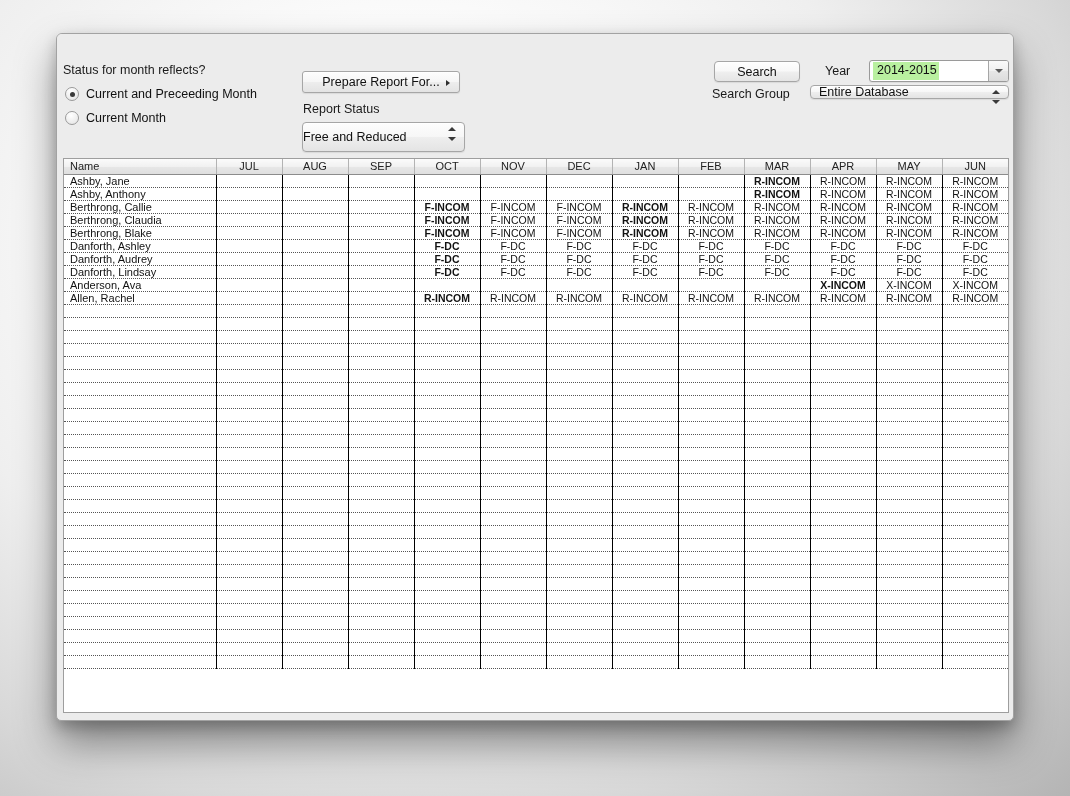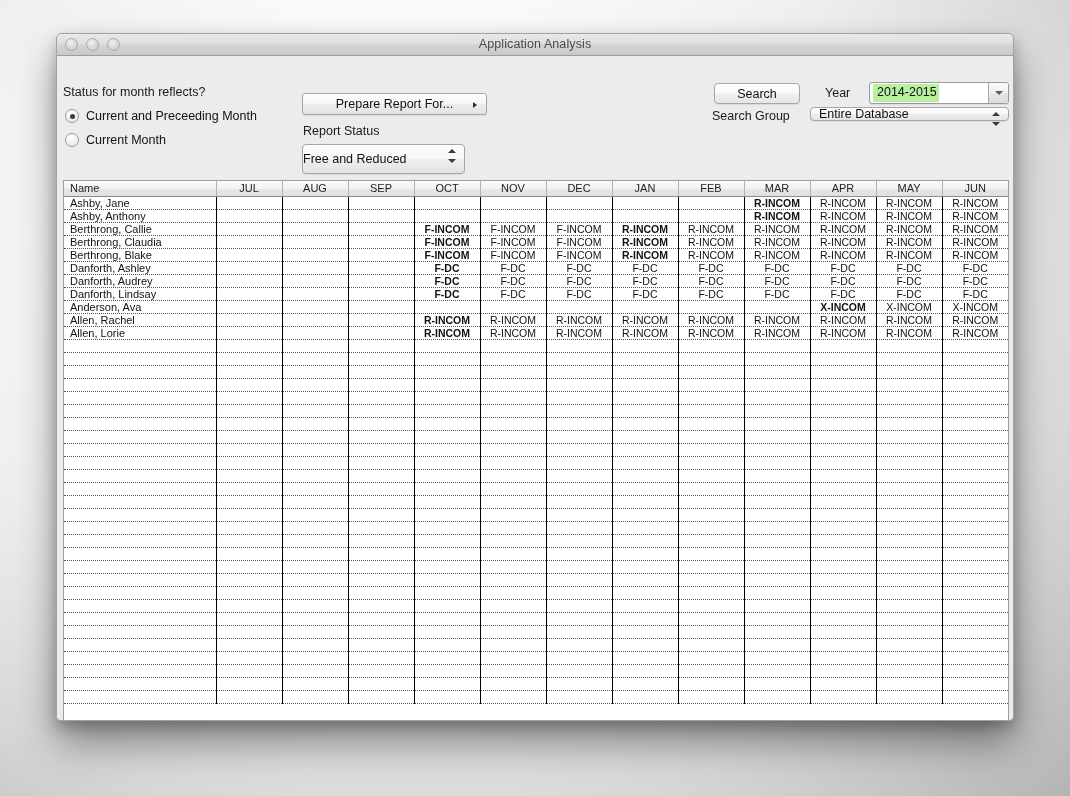"Application Analysis" div.titlebar { html: <div> <div> <span></span> <span></span> <span></span> </div> <div>Application Analysis</div> </div> -> none }
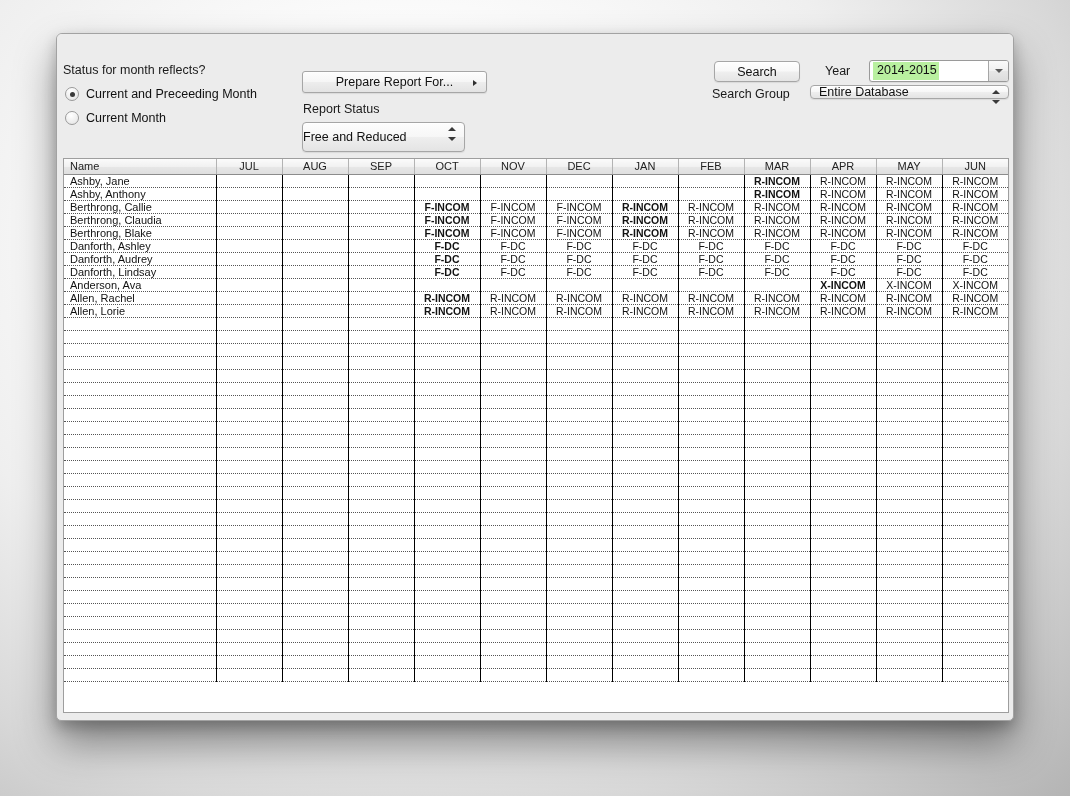"Prepare Report For..." #prepare-report-button { width: 185px -> 158px }
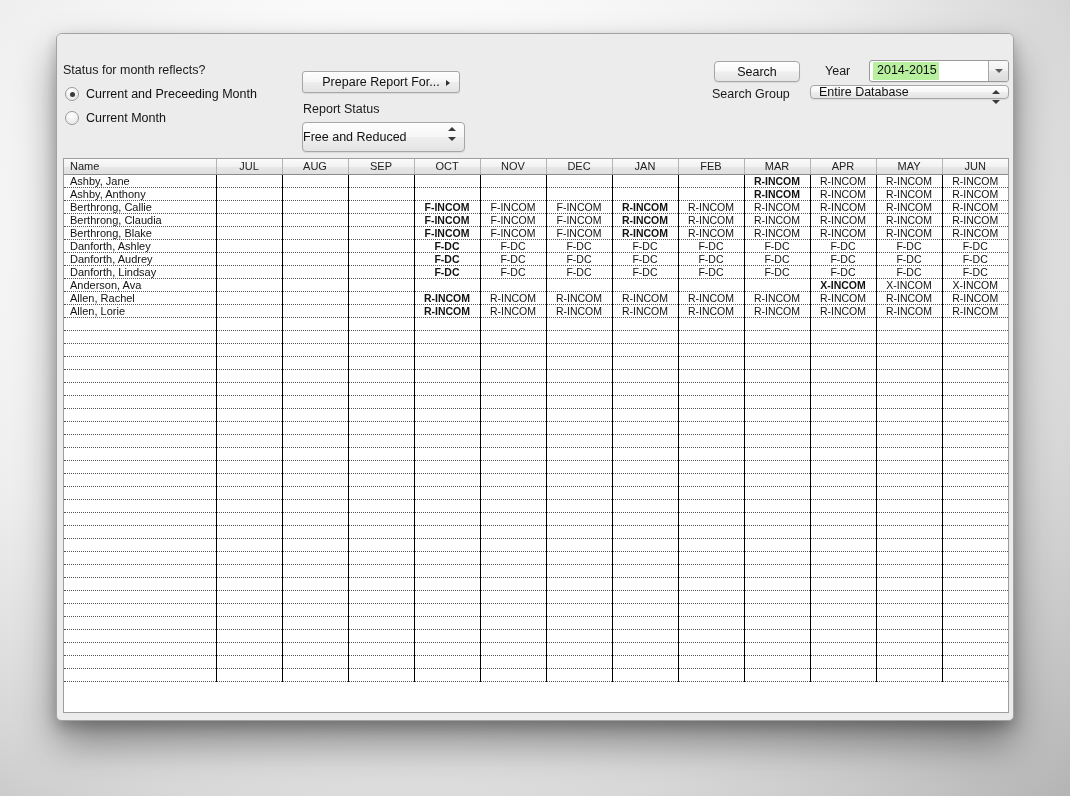"Allen, Lorie" tr { html: <tr> <td>Allen, Lorie</td> <td></td> <td></td> <td></td> <td>R-INCOM</td> <td>R-INCOM</td> <td>R-INCOM</td> <td>R-INCOM</td> <td>R-INCOM</td> <td>R-INCOM</td> <td>R-INCOM</td> <td>R-INCOM</td> <td>R-INCOM</td> </tr> -> none }
